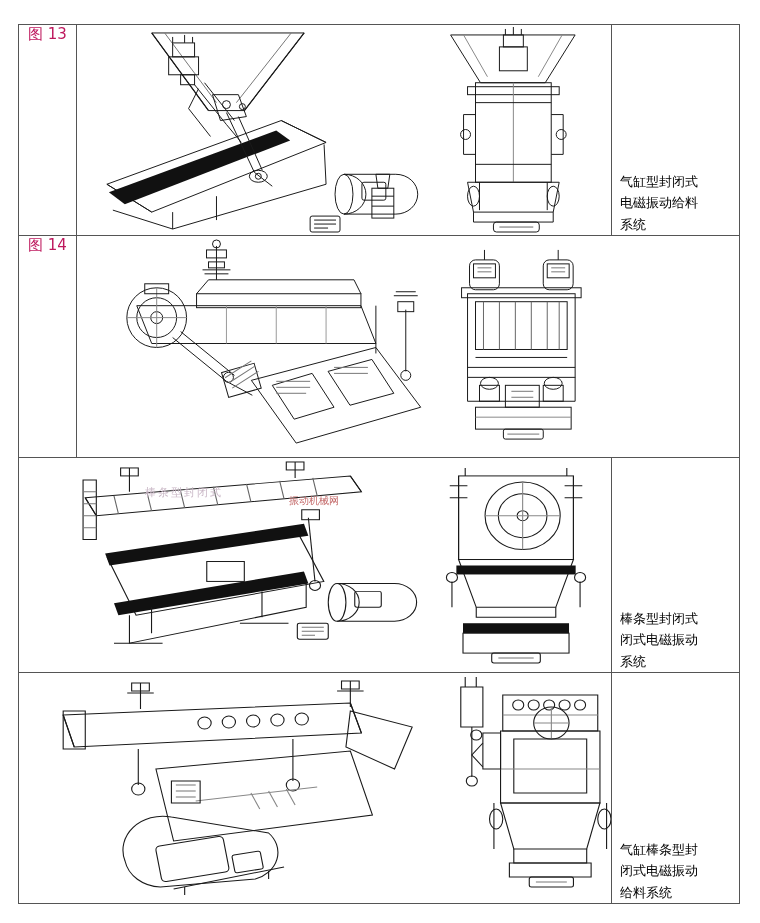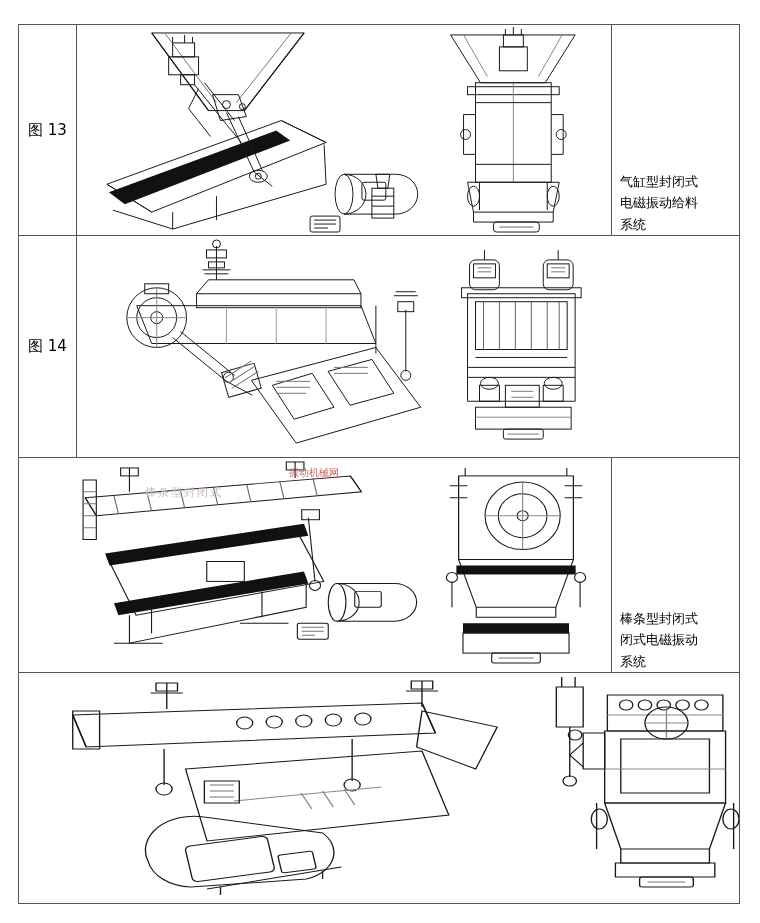"图 13" .cell-label { align-items: center -> none; color: #000000 -> #be185d }
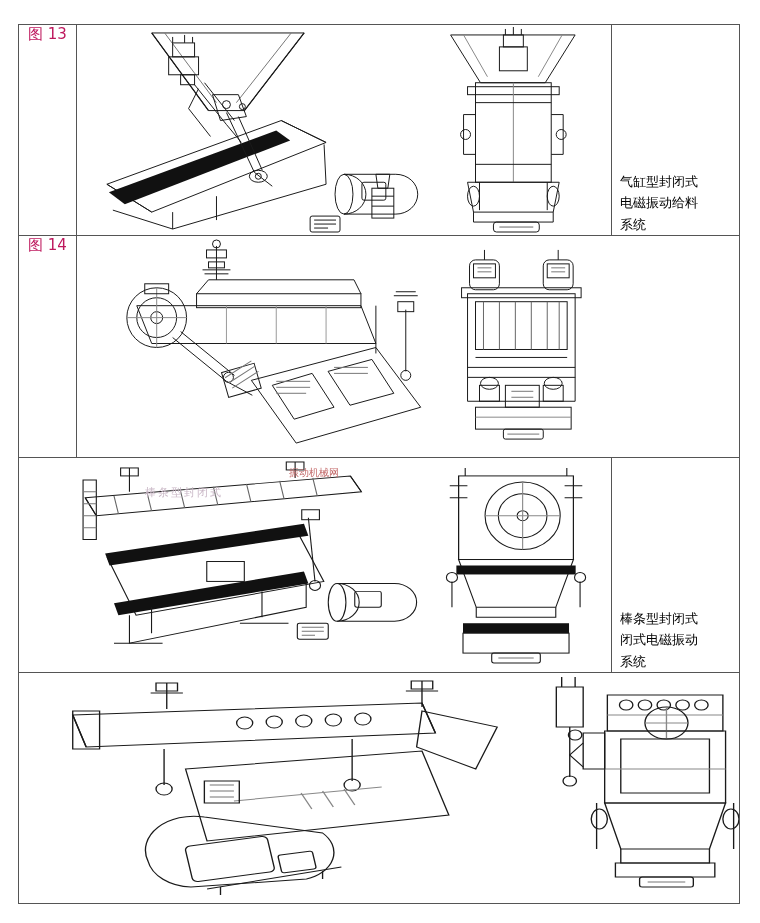"振动机械网" span.wm-red { top: 8px -> 36px }
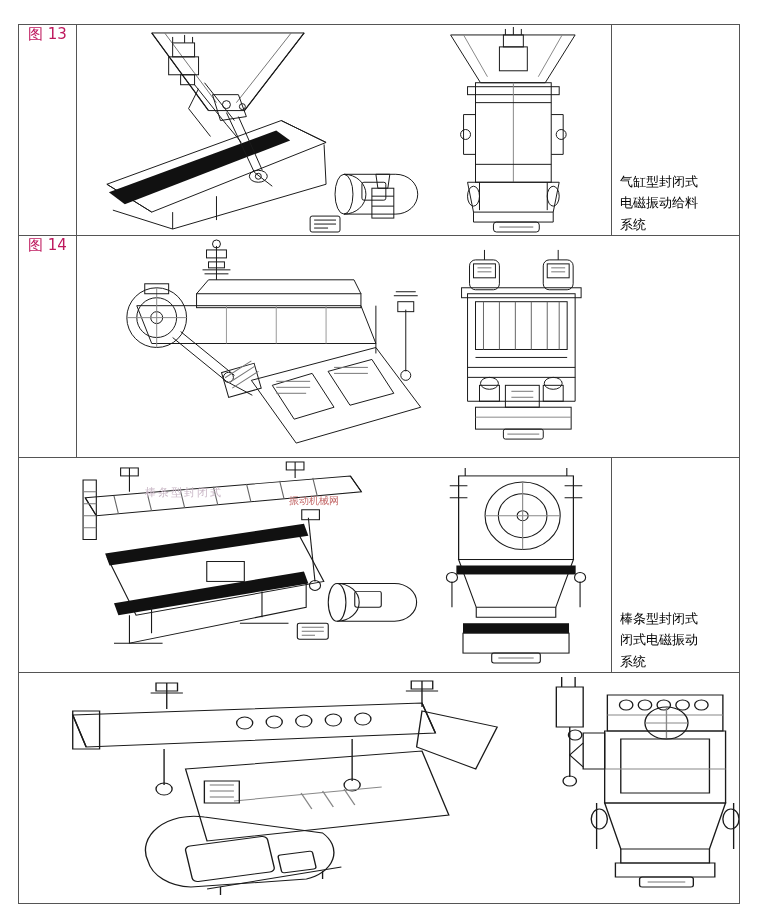"气缸棒条型封" div.cell-desc { html: none -> <div> <span>气缸棒条型封 闭式电磁振动 给料系统</span> </div> }
